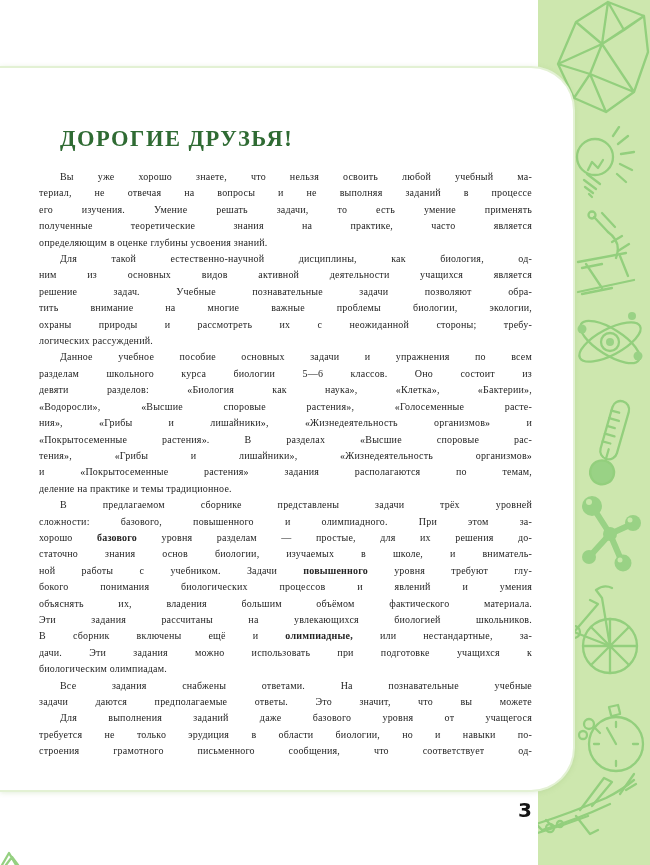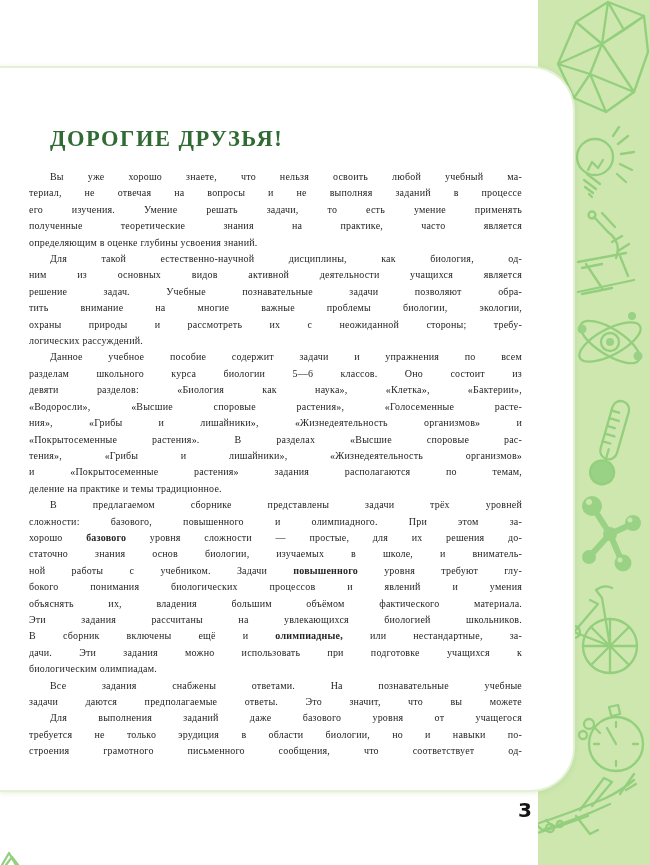"ДОРОГИЕ ДРУЗЬЯ!" .card { padding: 58px 0 0 29px -> 58px 0 0 39px }
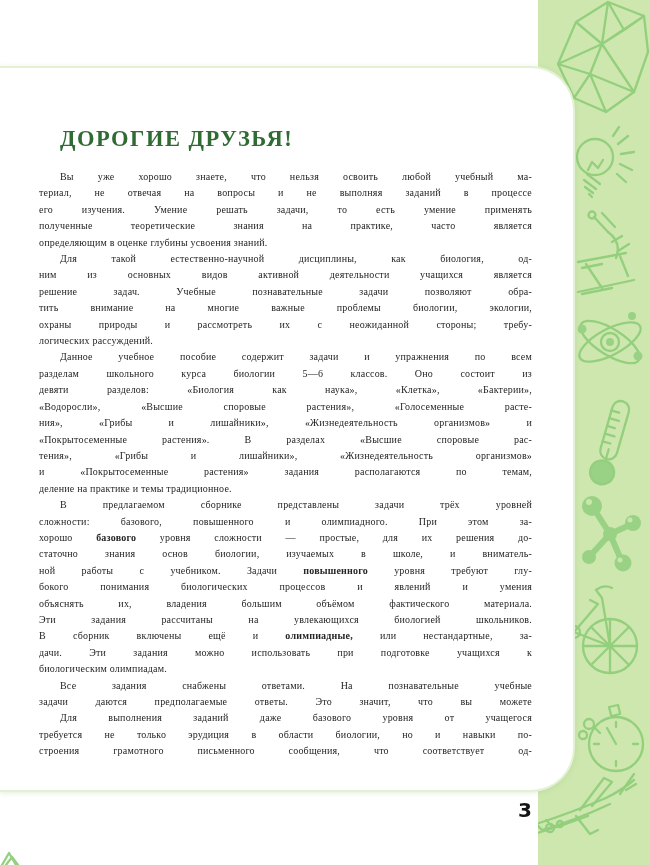"Данное учебное пособие содержит задачи" span { text: содержит -> основных }
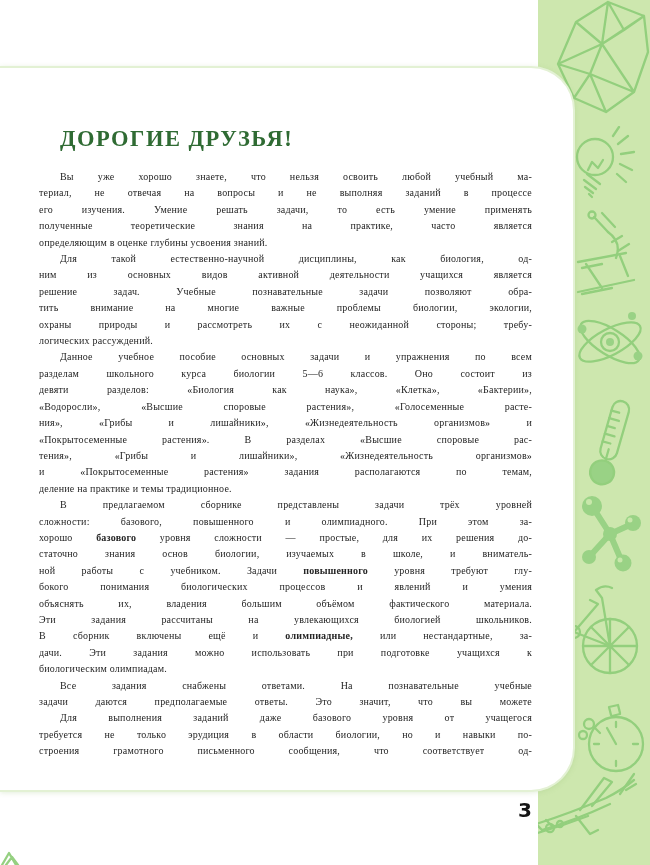"уровня сложности — простые, для" span { text: сложности -> разделам }
